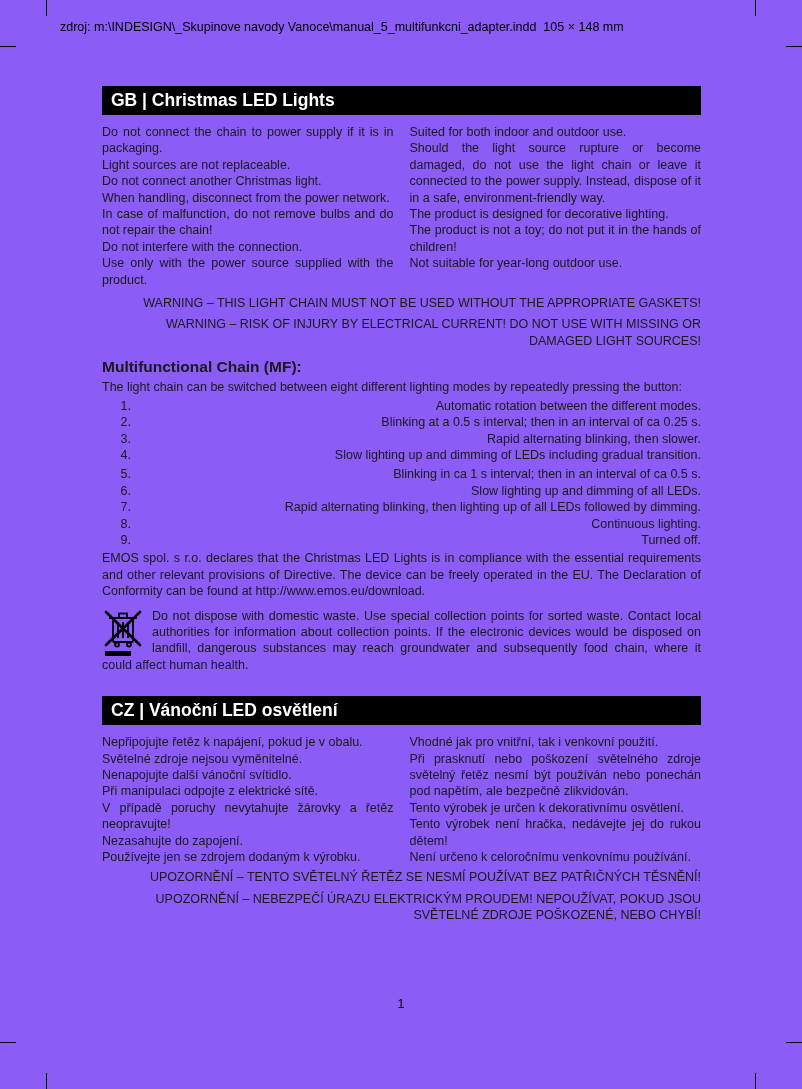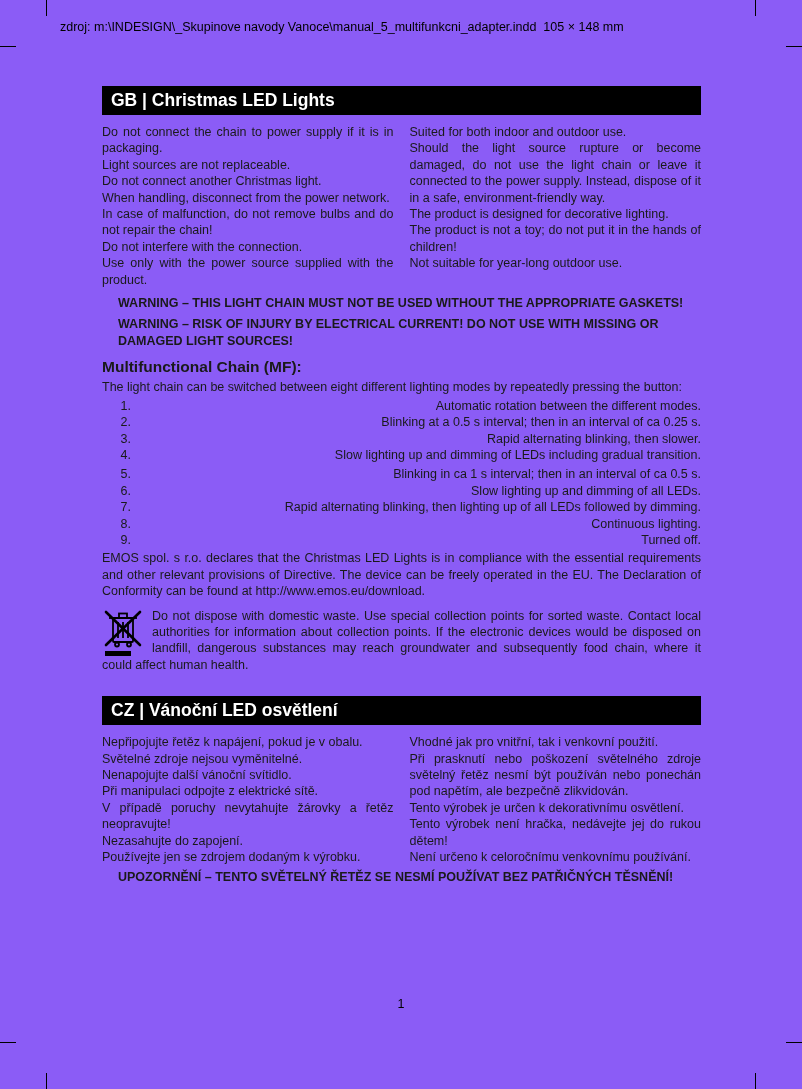"WARNING – THIS LIGHT CHAIN" .warning { font-weight: bold -> normal; margin: 7px 0 0 16px -> 7px 0 0 0; text-align: left -> right }
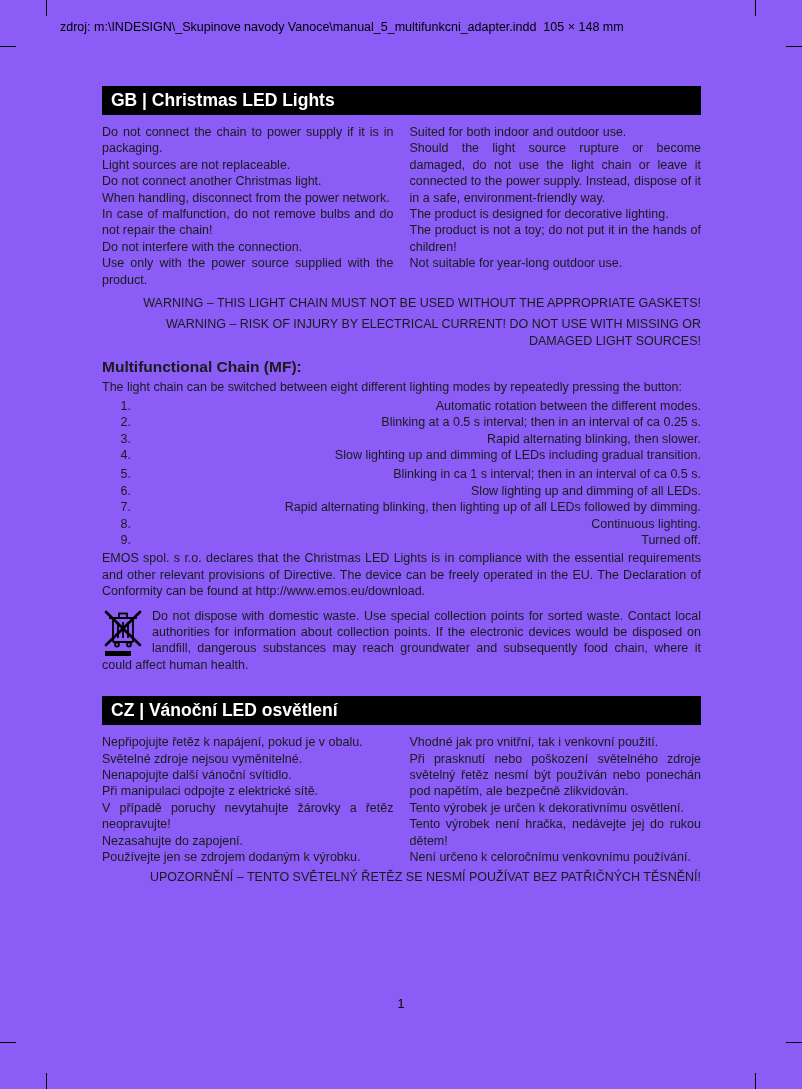"UPOZORNĚNÍ – NEBEZPEČÍ ÚRAZU ELEKTRICKÝM" p.warning { html: none -> <p>UPOZORNĚNÍ – NEBEZPEČÍ ÚRAZU ELEKTRICKÝM PROUDEM! NEPOUŽÍVAT, POKUD JSOU SVĚTELNÉ ZDROJE POŠKOZENÉ, NEBO CHYBÍ!</p> }
